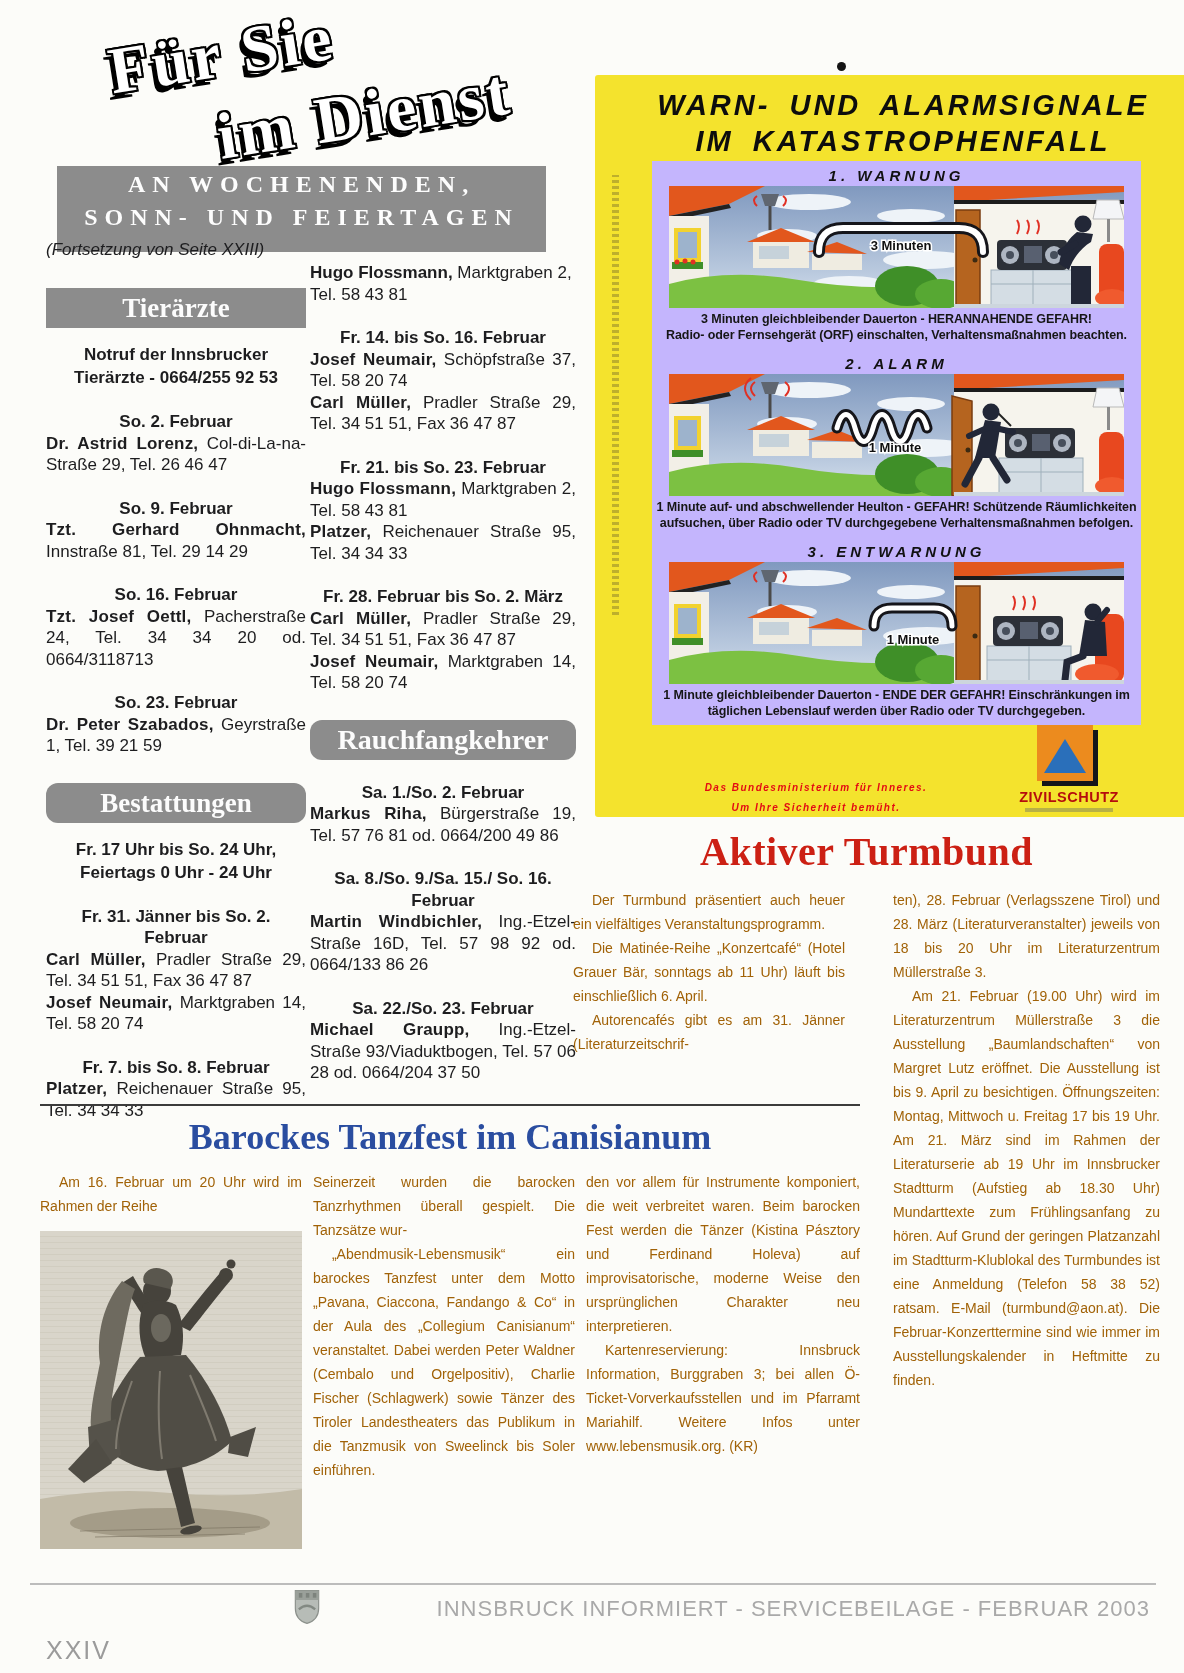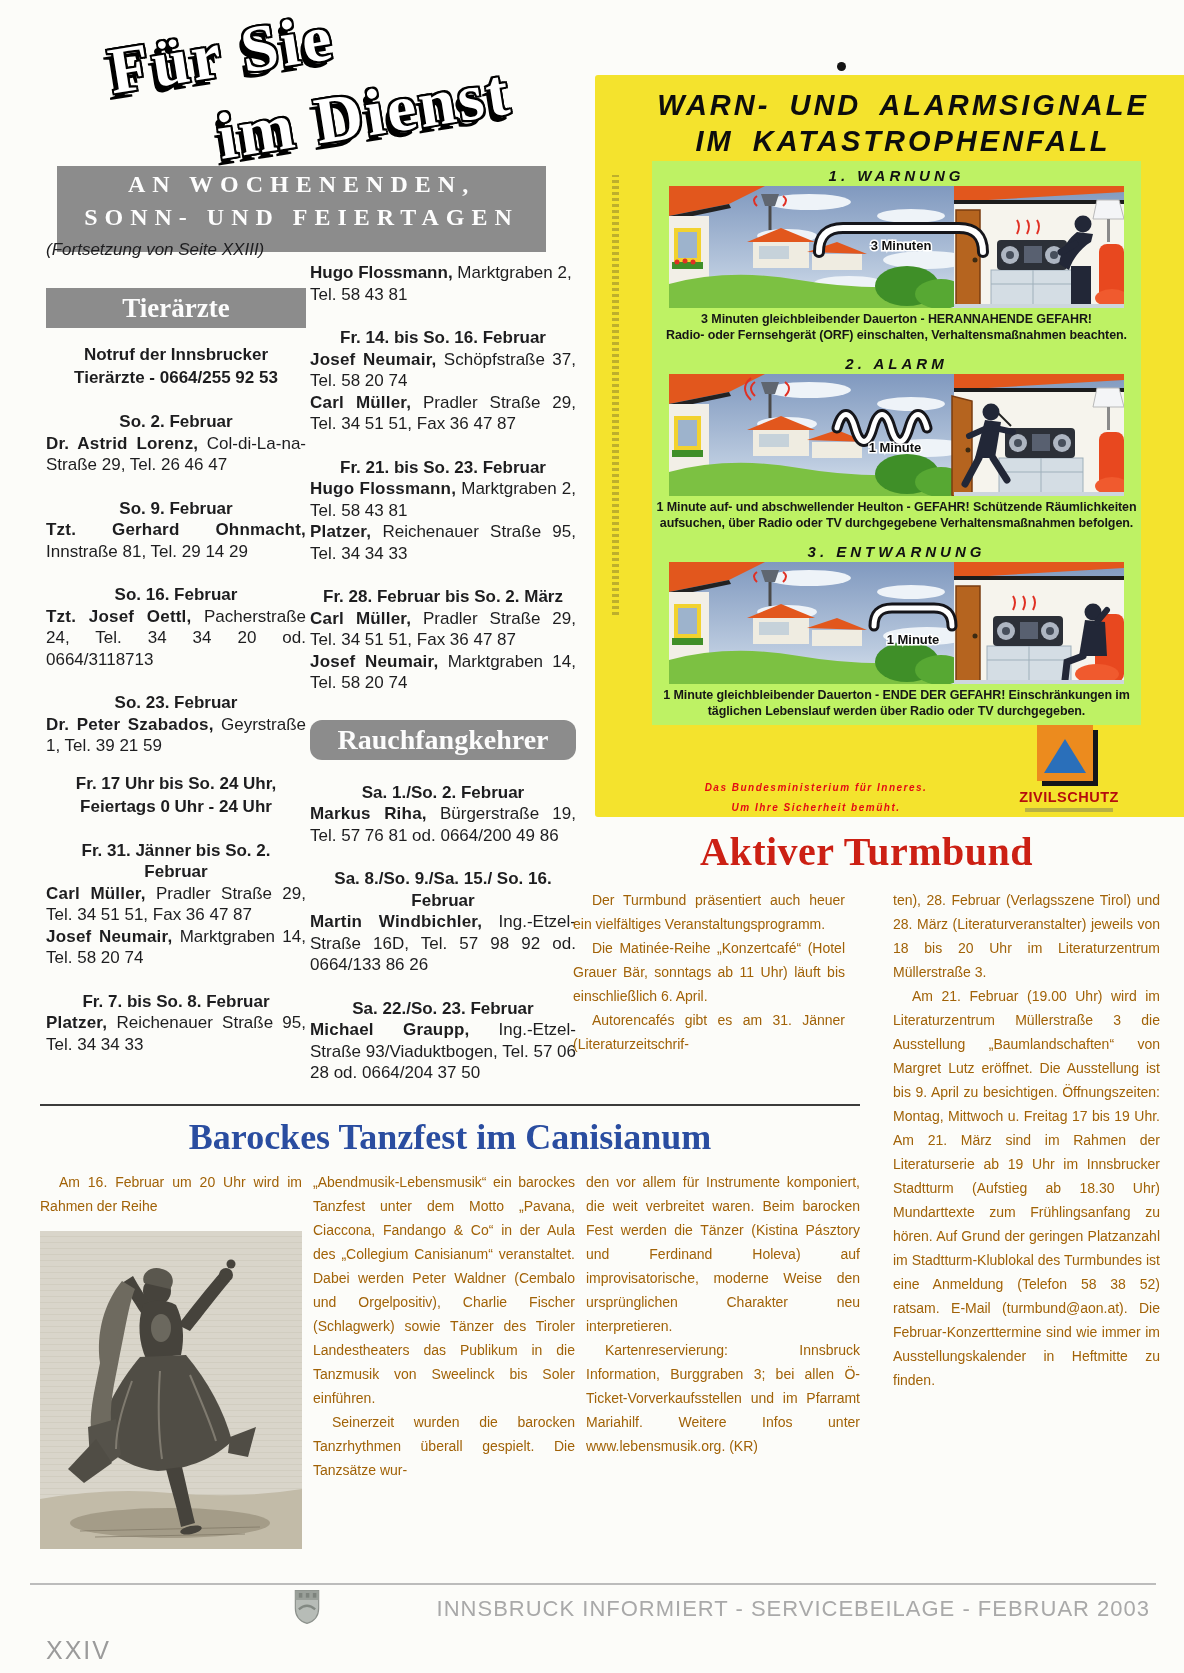"1. WARNUNG" .poster-panel { background: #bef264 -> #c4b5fd }
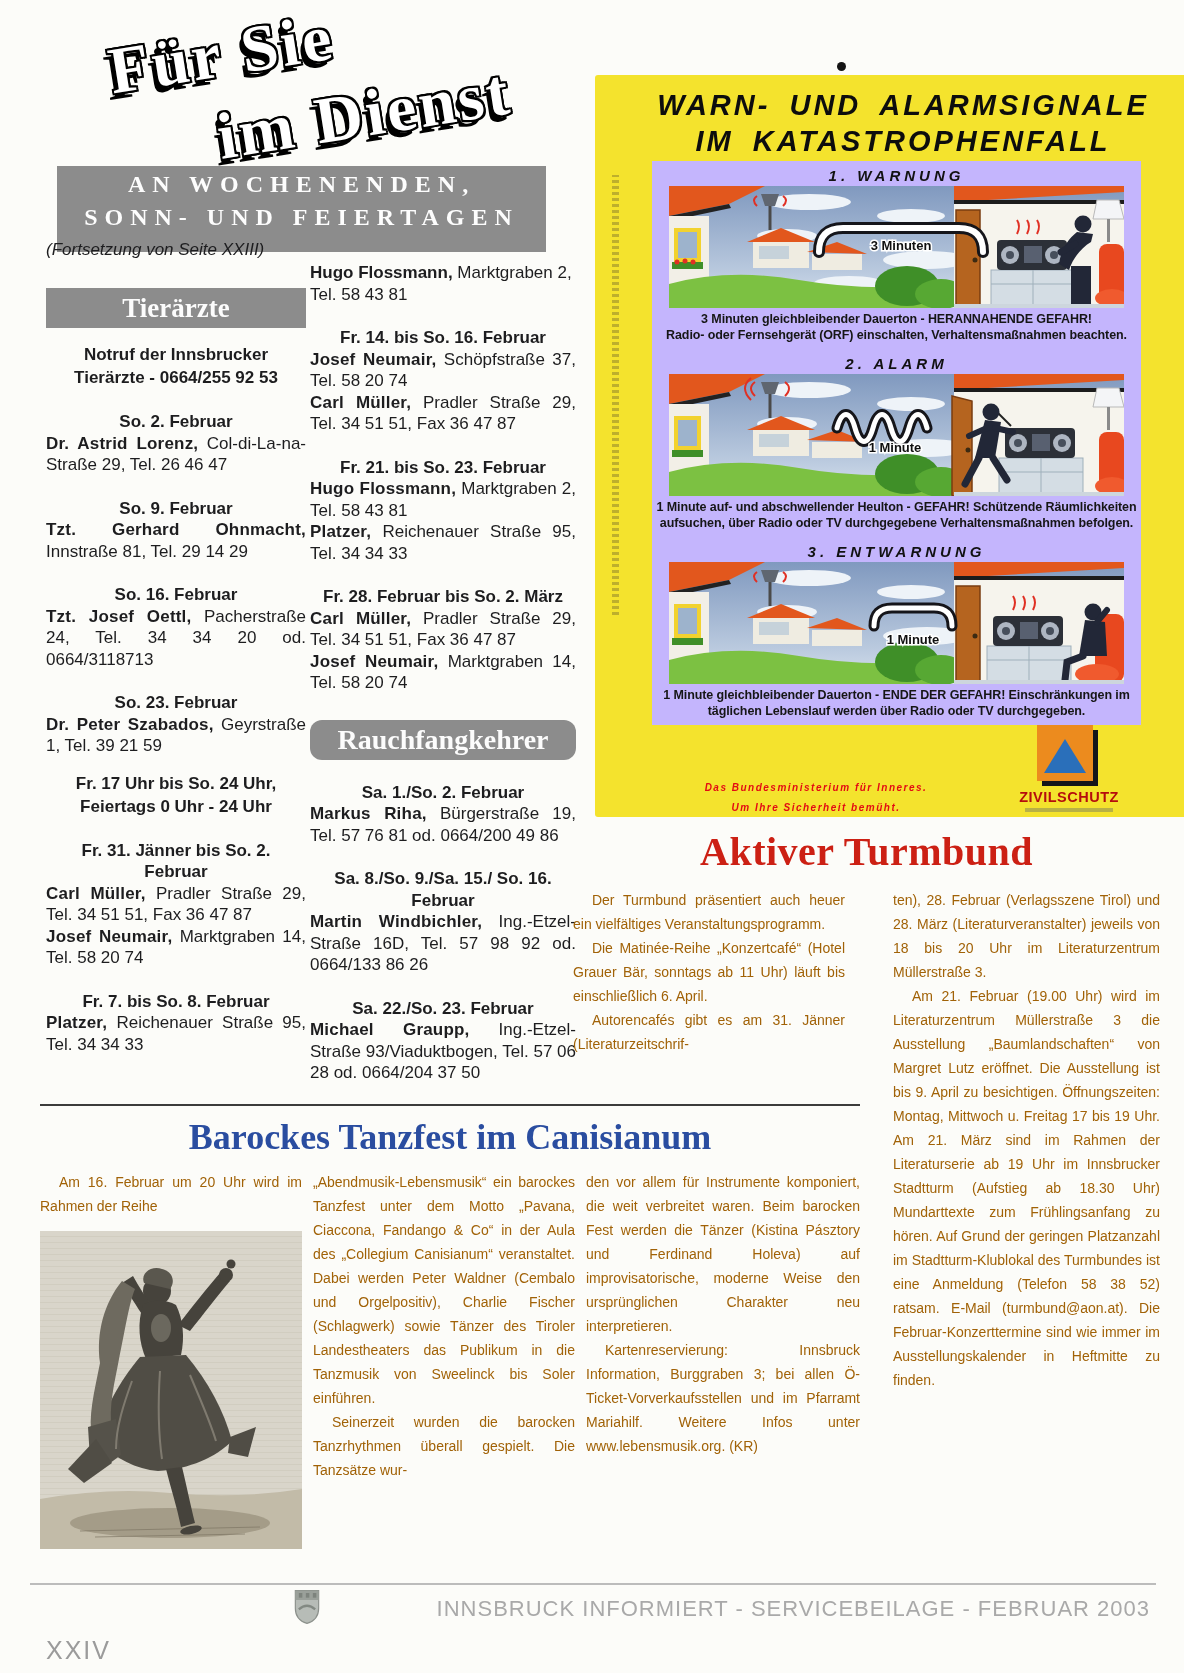"Bestattungen" div.bar { html: none -> <div>Bestattungen</div> }
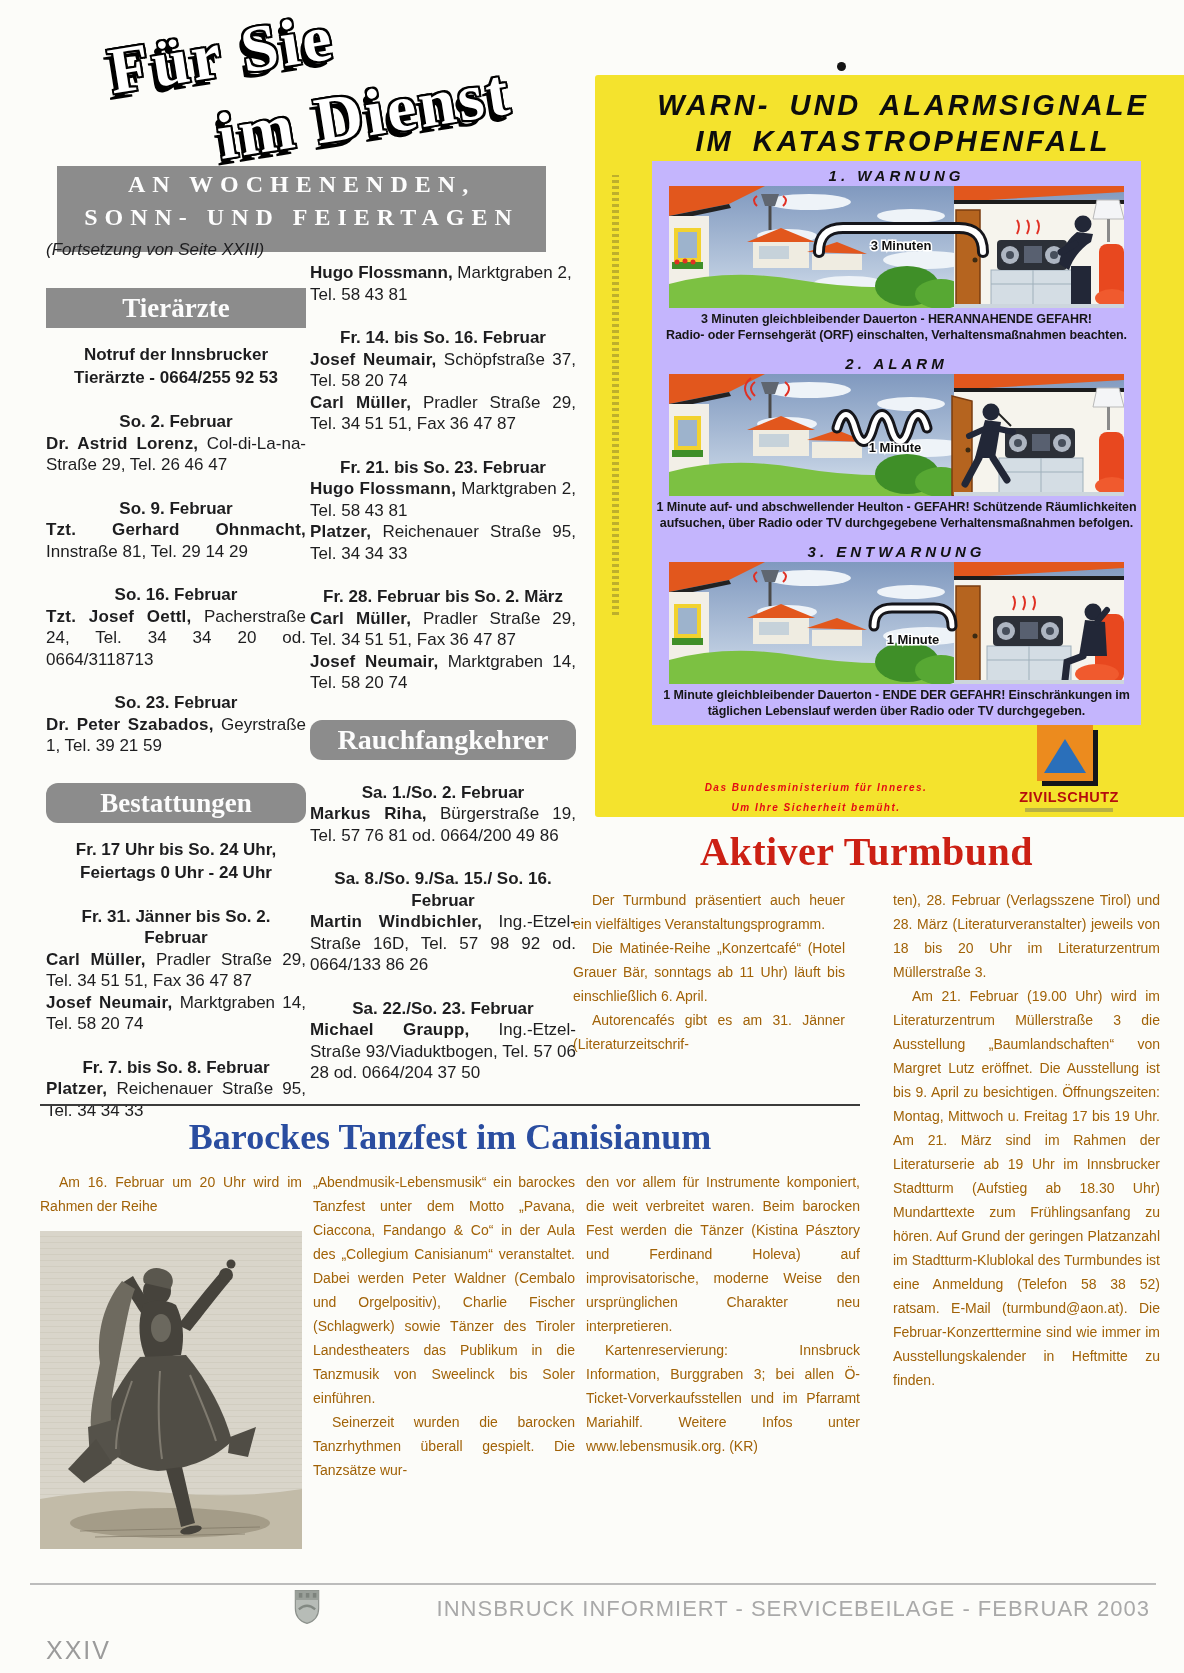"„Abendmusik-Lebensmusik“ ein barockes" p { order: before "Seinerzeit wurden die barocken" -> after "Seinerzeit wurden die barocken" }
